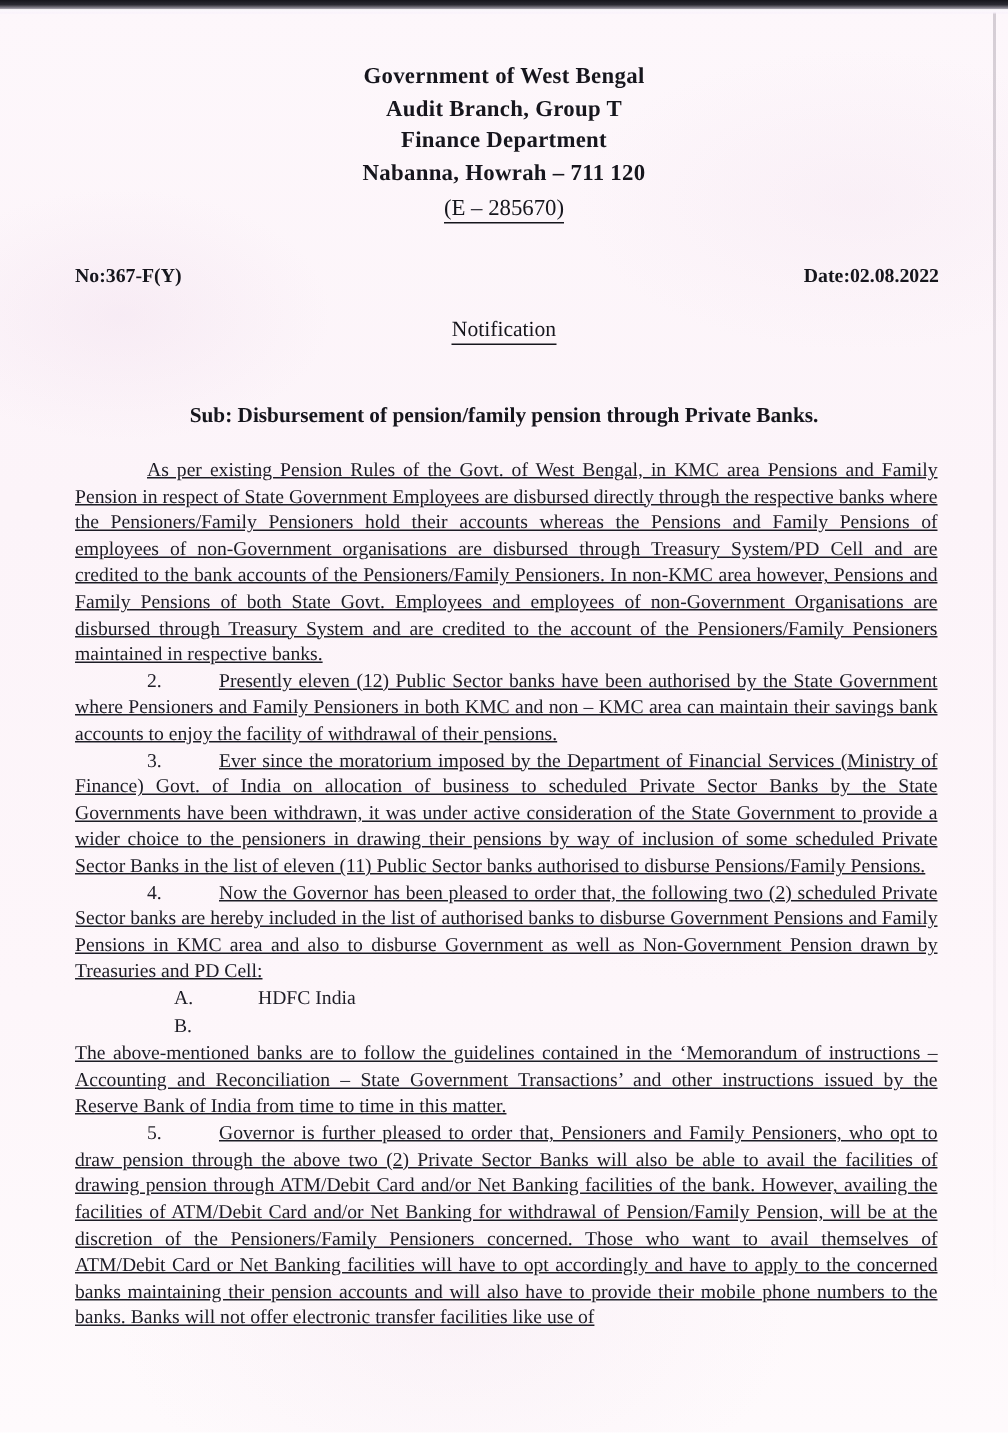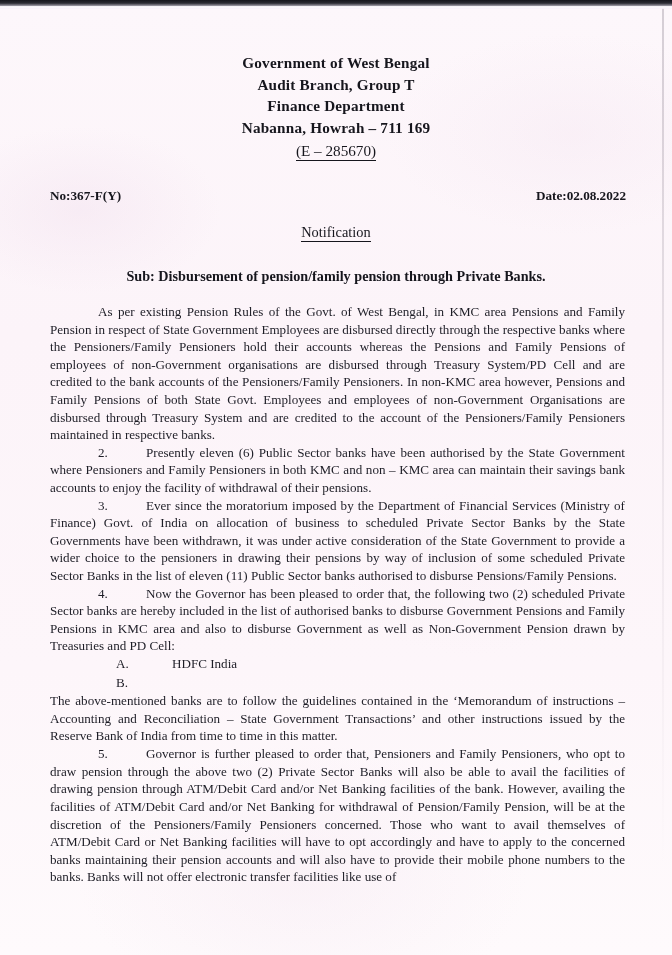"Government of West Bengal" .letterhead { margin-top: 52px -> 40px }
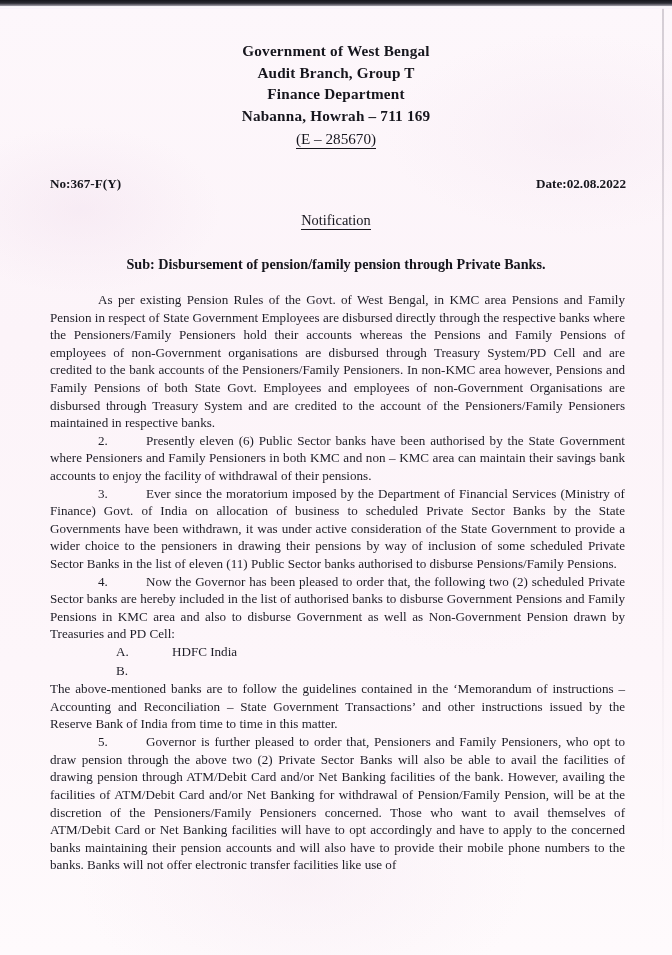"Nabanna, Howrah – 711 169" div.lh-line { text: 711 169 -> 711 120 }
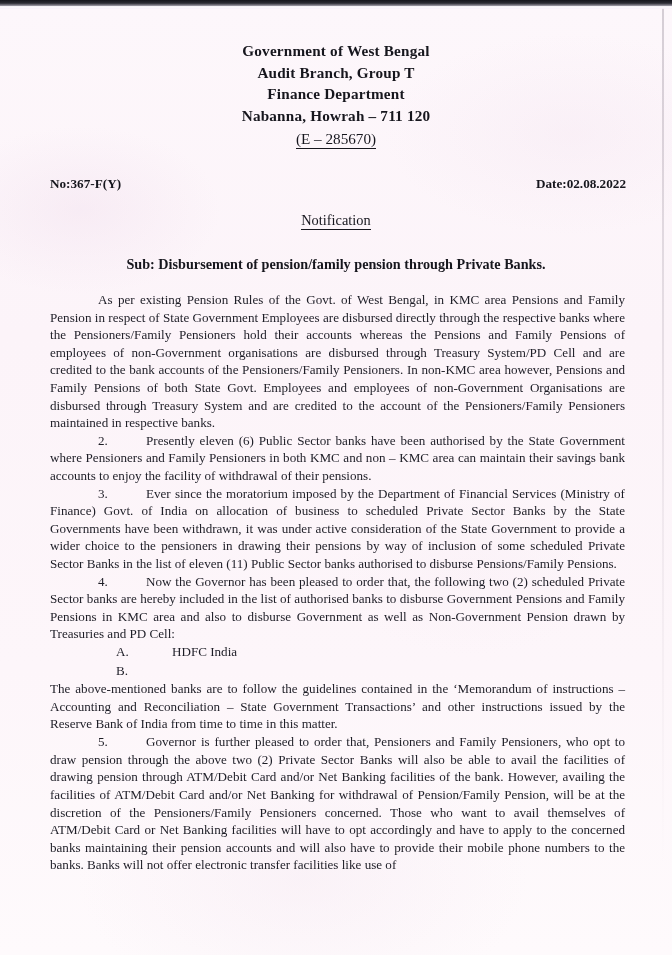"Sub: Disbursement of pension/family" .subject { margin: 27px 50px 0 50px -> 40px 50px 0 50px }
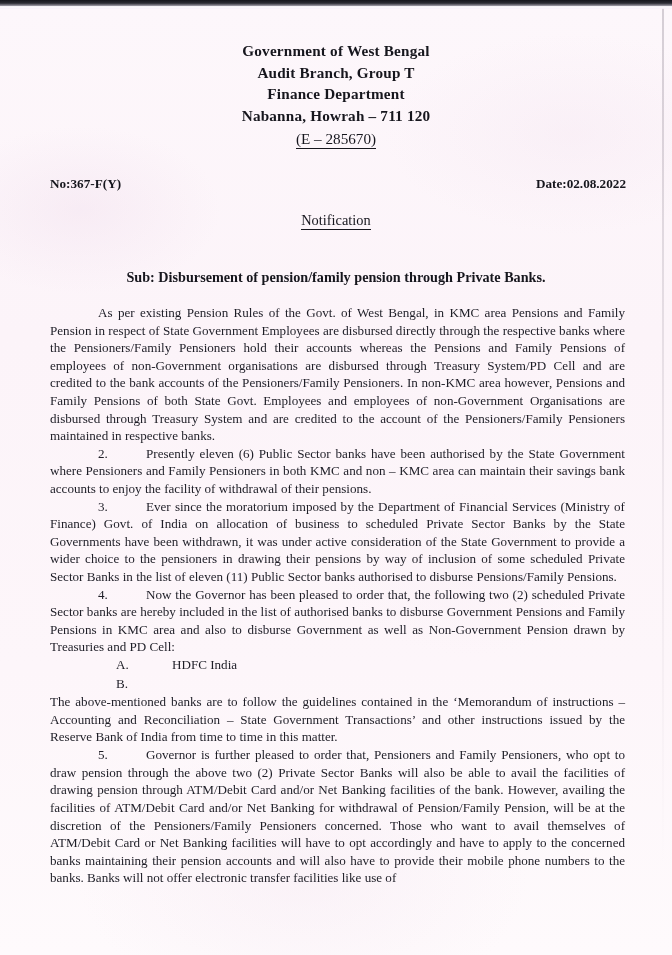"As per existing Pension Rules" .para { text-decoration: none -> underline }
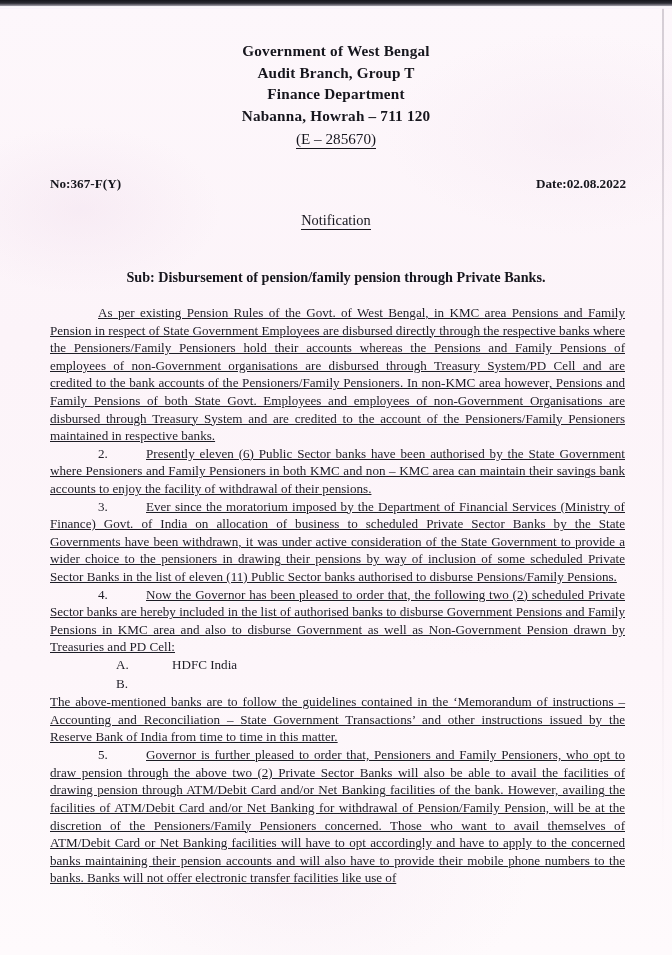"Presently eleven (6) Public Sector" span { text: 6 -> 12 }
